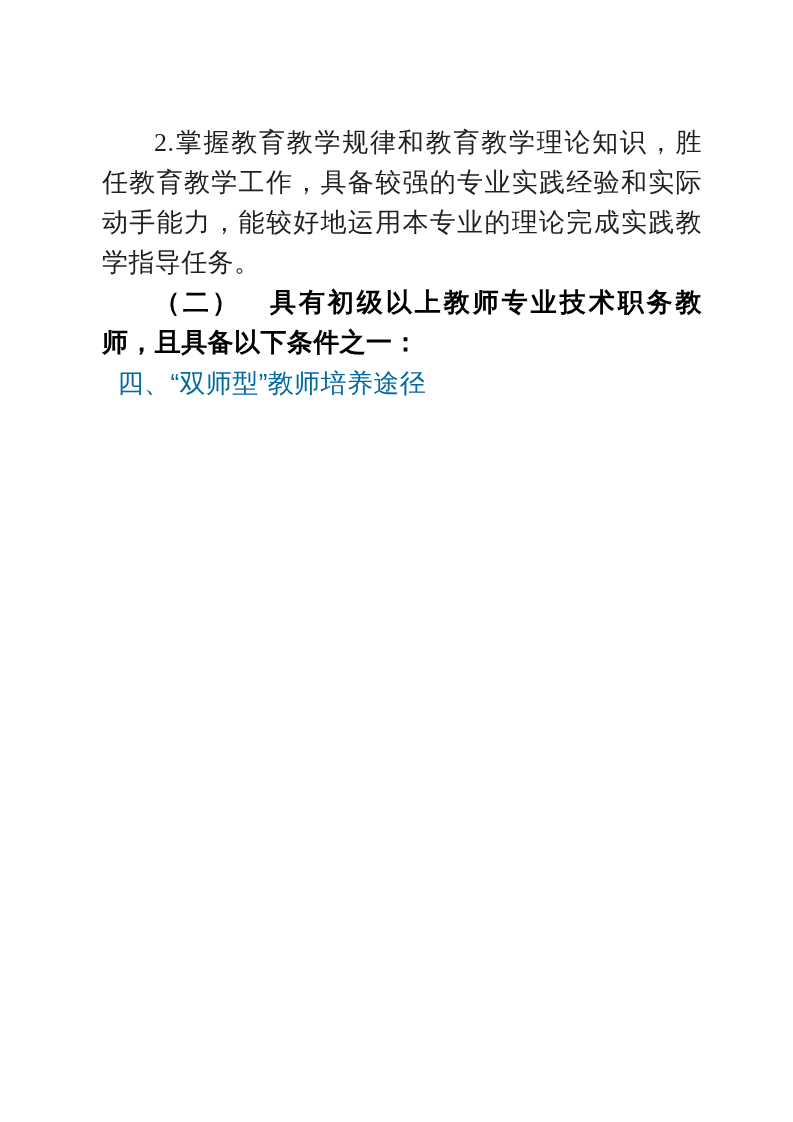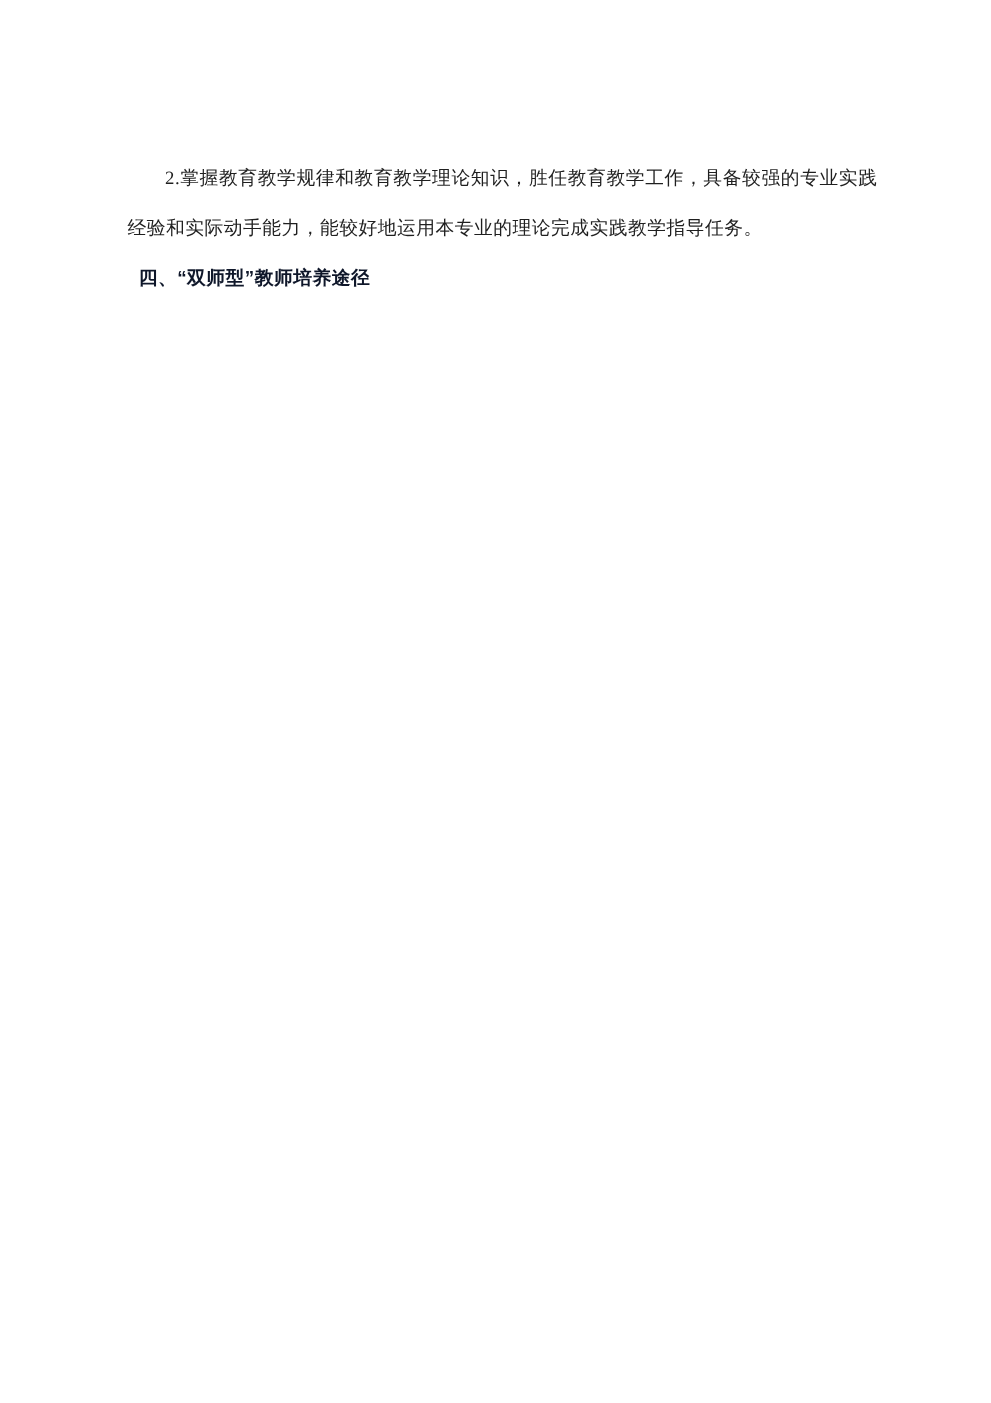"2.掌握教育教学规律和教育教学理论知识，胜任教育教学工作，具备较强的专业实践经验" p.para { font-size: 15px -> 26px }
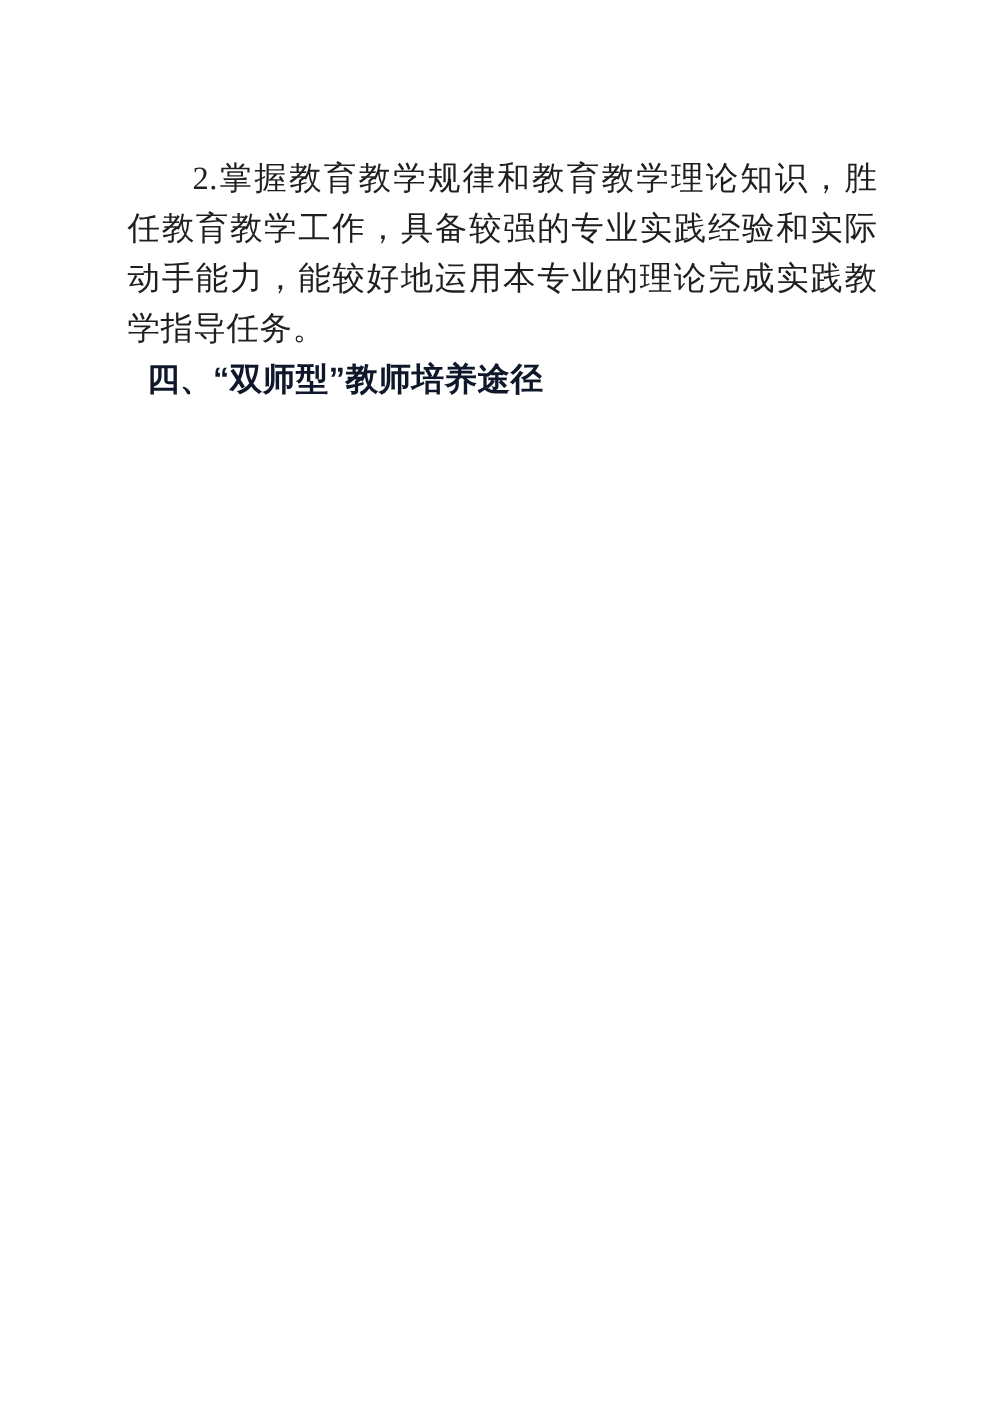"（二） 具有初级以上教师专业技术职务教师，且具备以下条件之一：" p.para { html: none -> <p>（二） 具有初级以上教师专业技术职务教师，且具备以下条件之一：</p> }
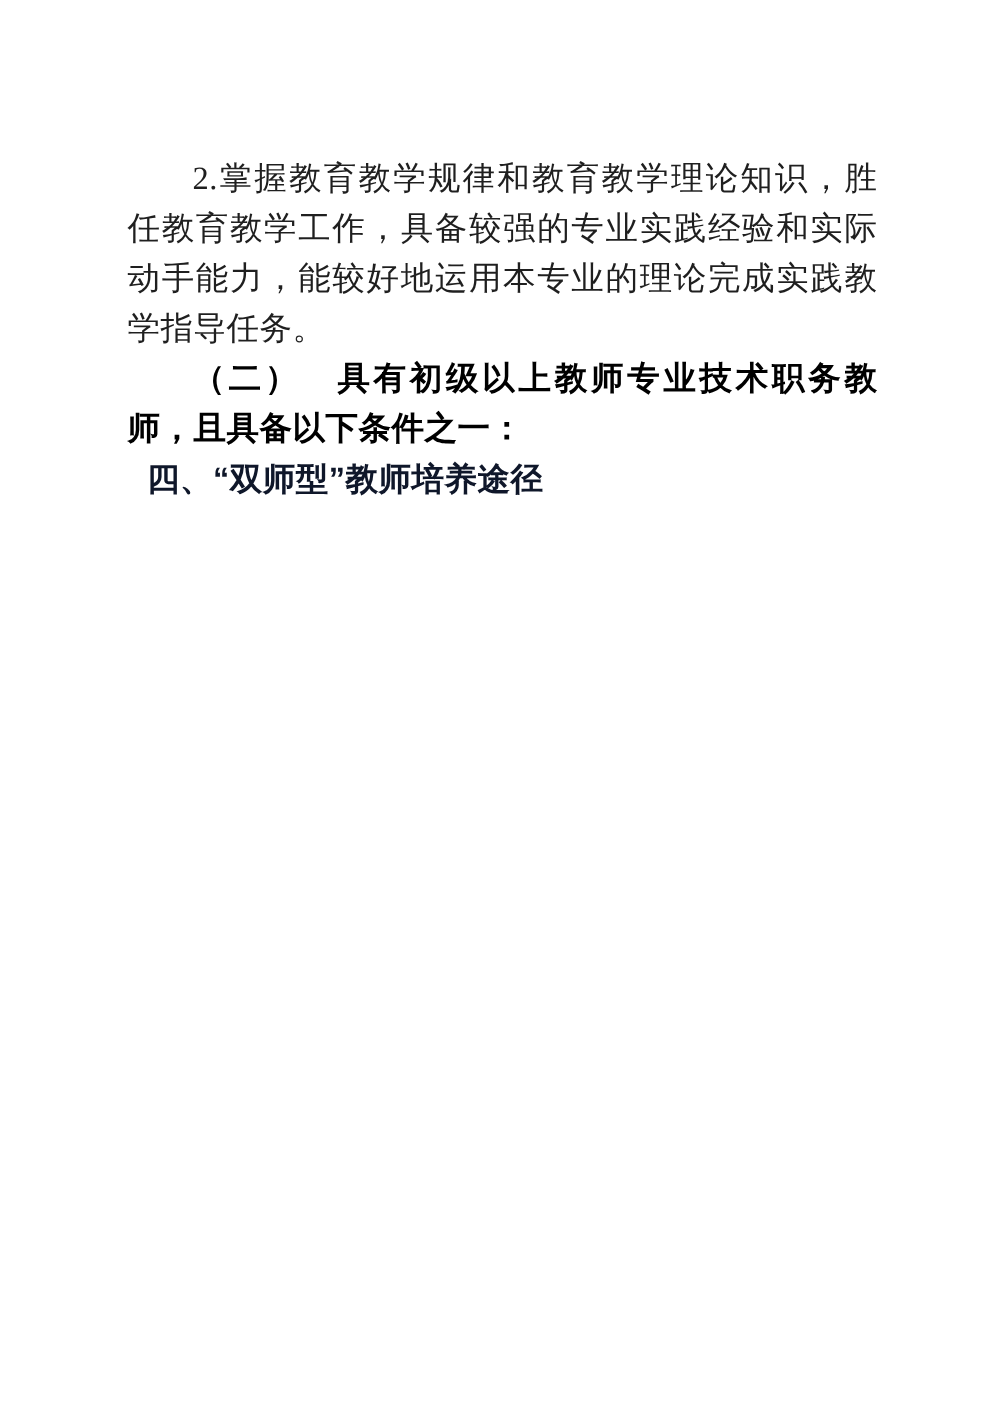"四、“双师型”教师培养途径" p.t-hei { color: #0f172a -> #0369a1; font-weight: bold -> normal }
